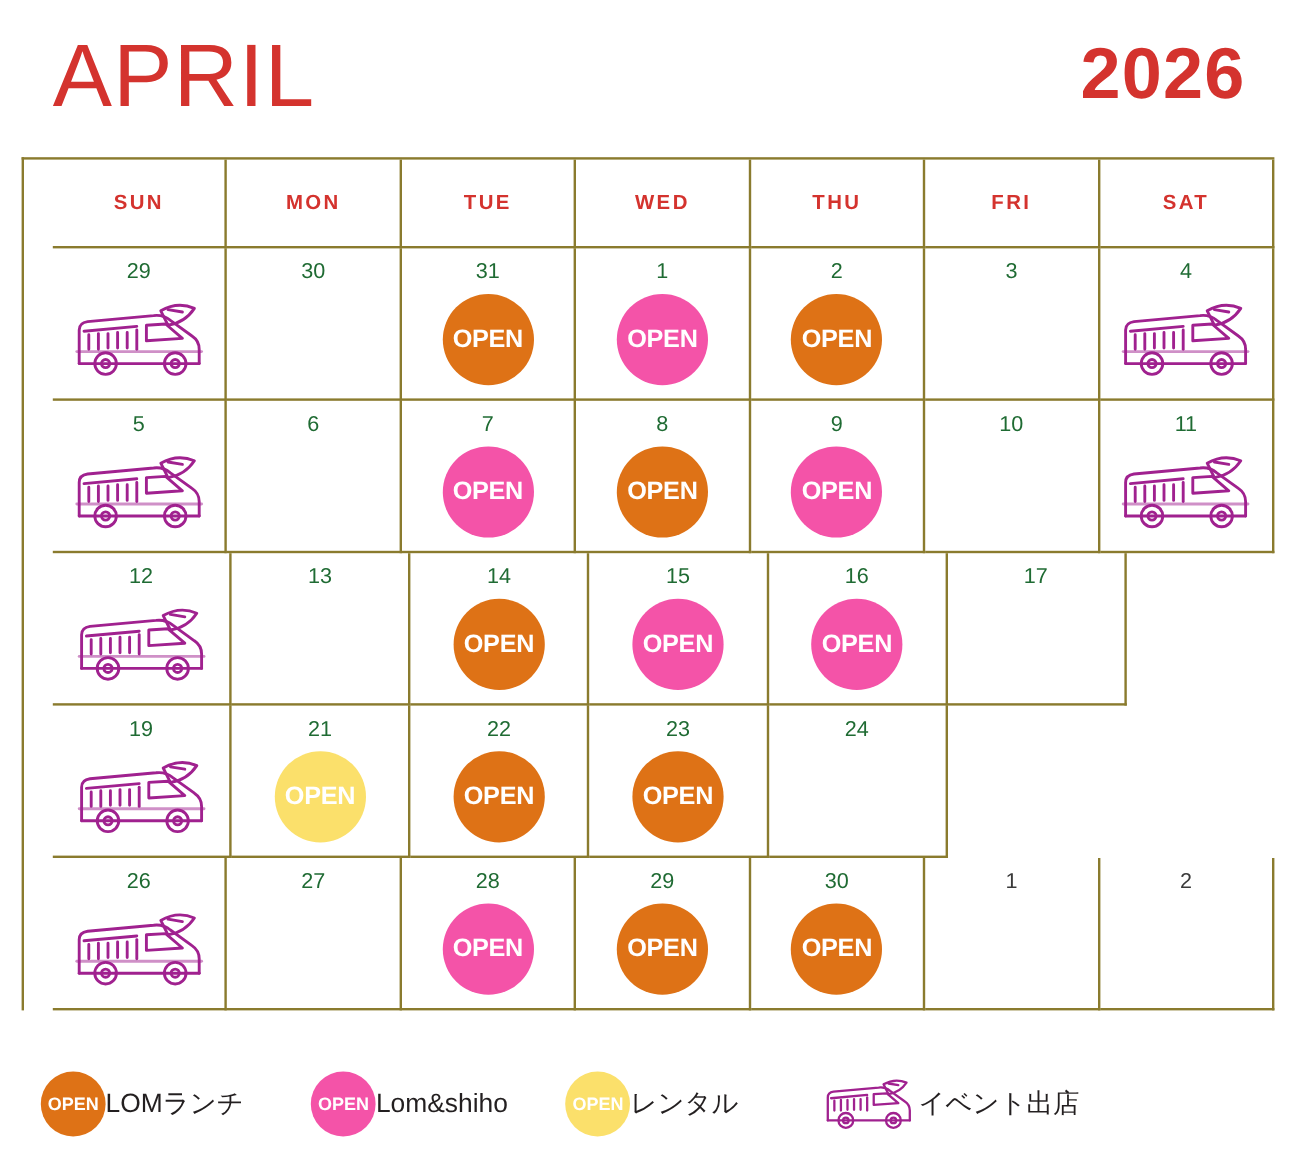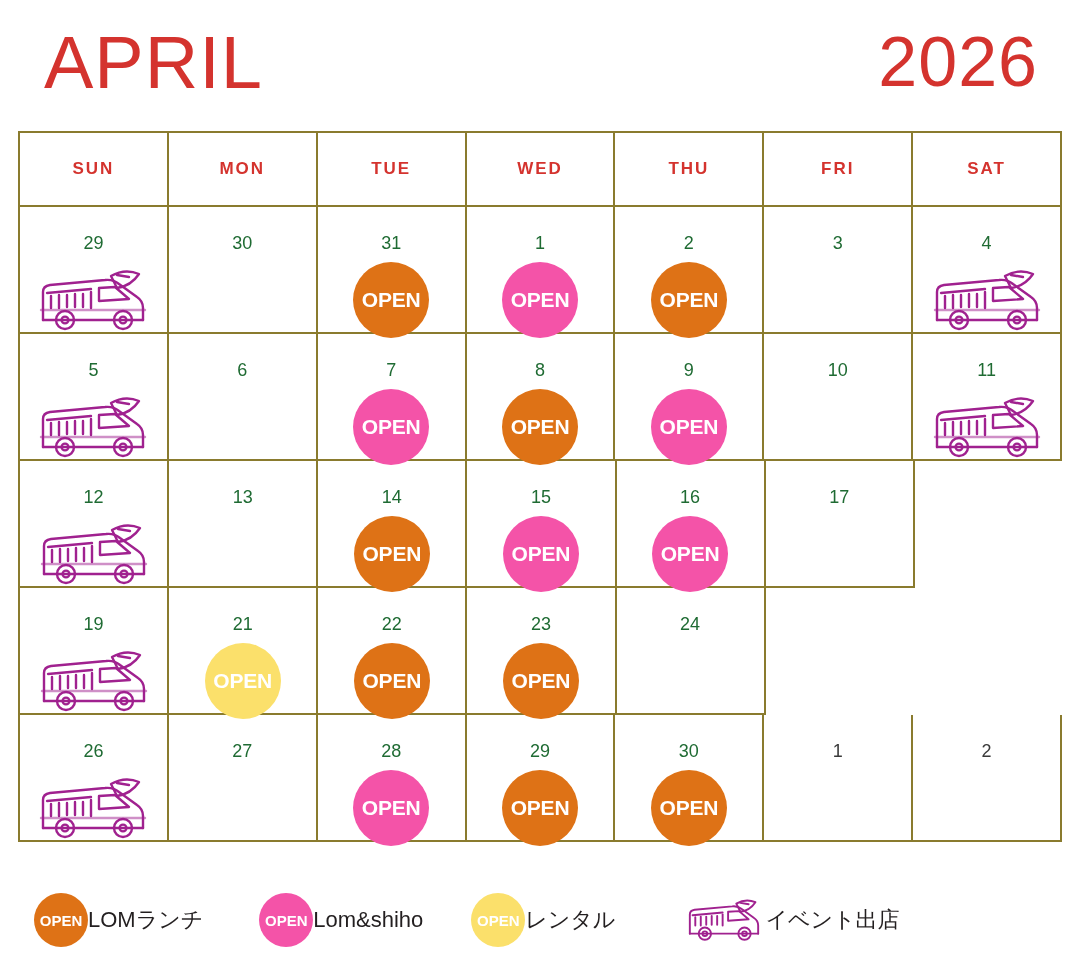"2026" .year-title { font-size: 70px -> 60px; font-weight: 400 -> 700 }
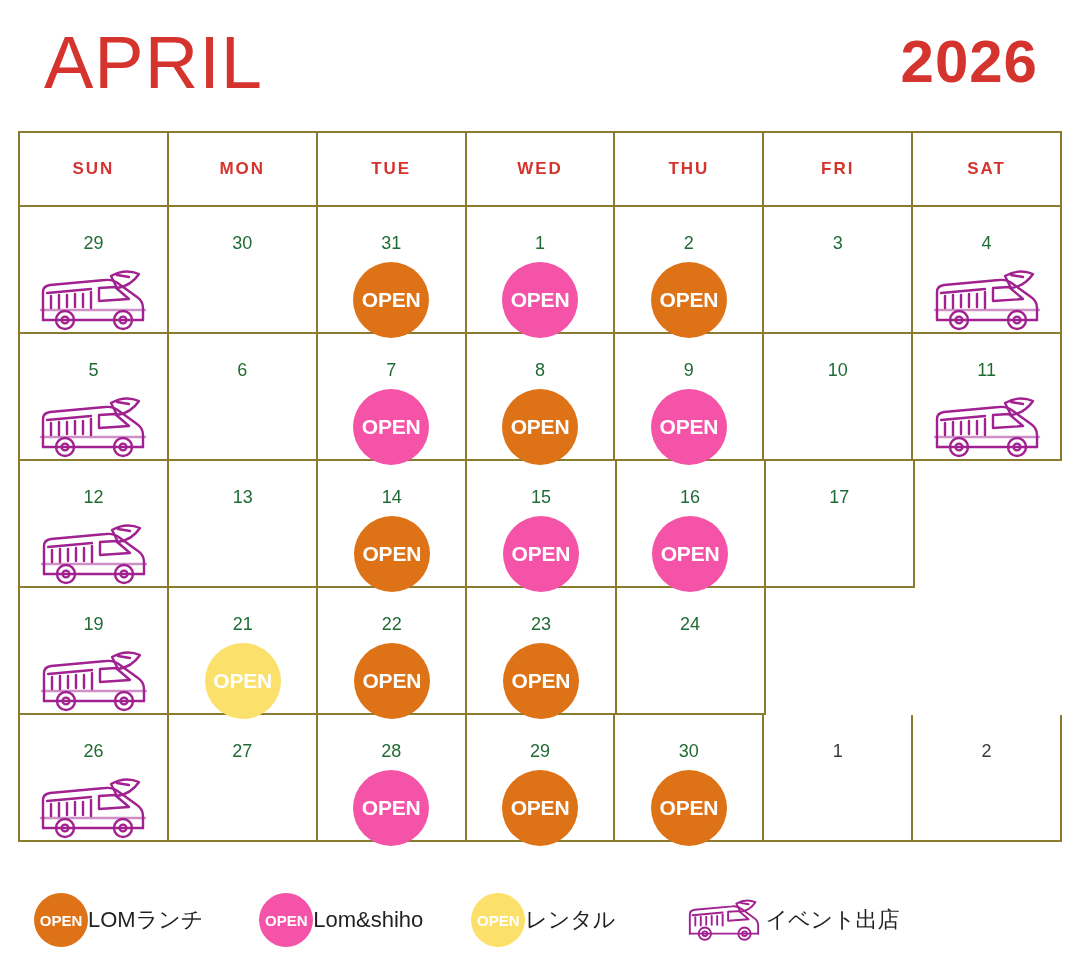"SUN" .row { margin-left: none -> 24px }
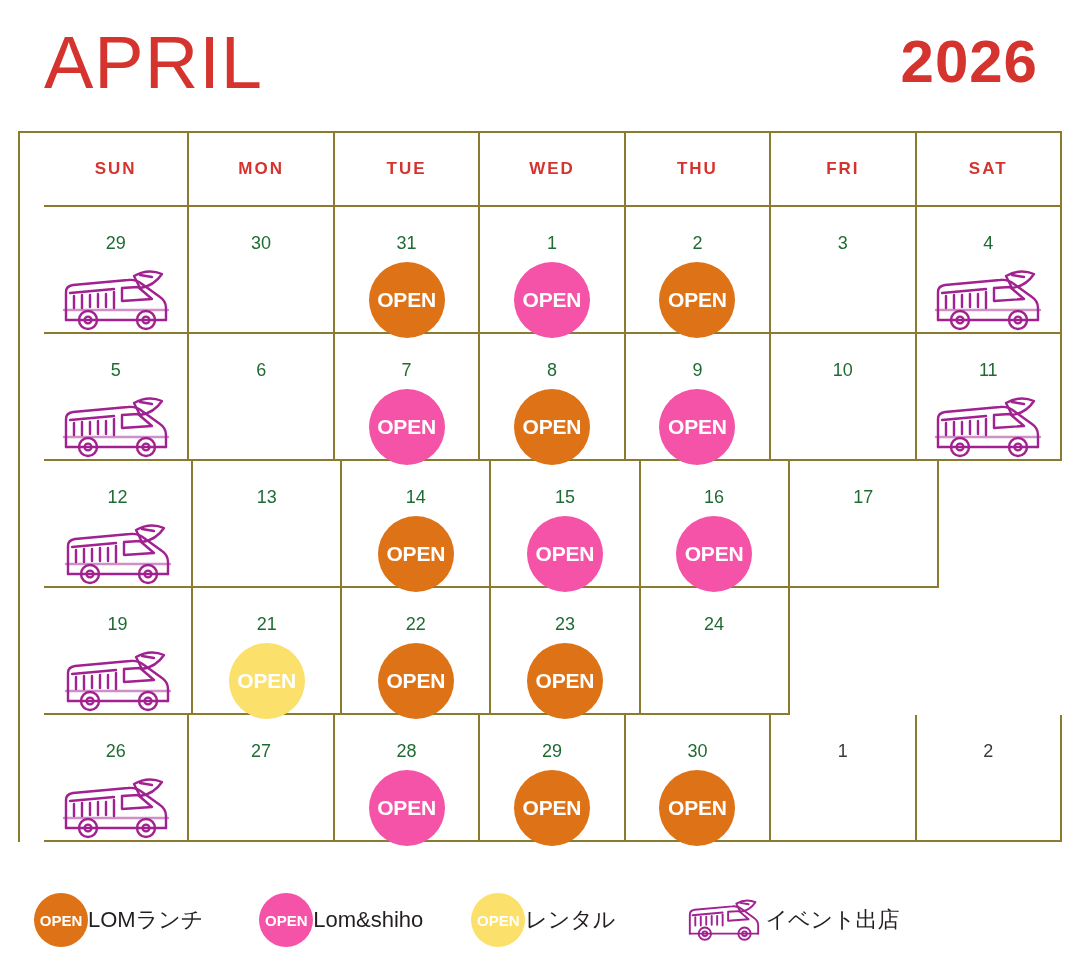"29" .week-row .cell { padding-top: 25px -> 8px }
